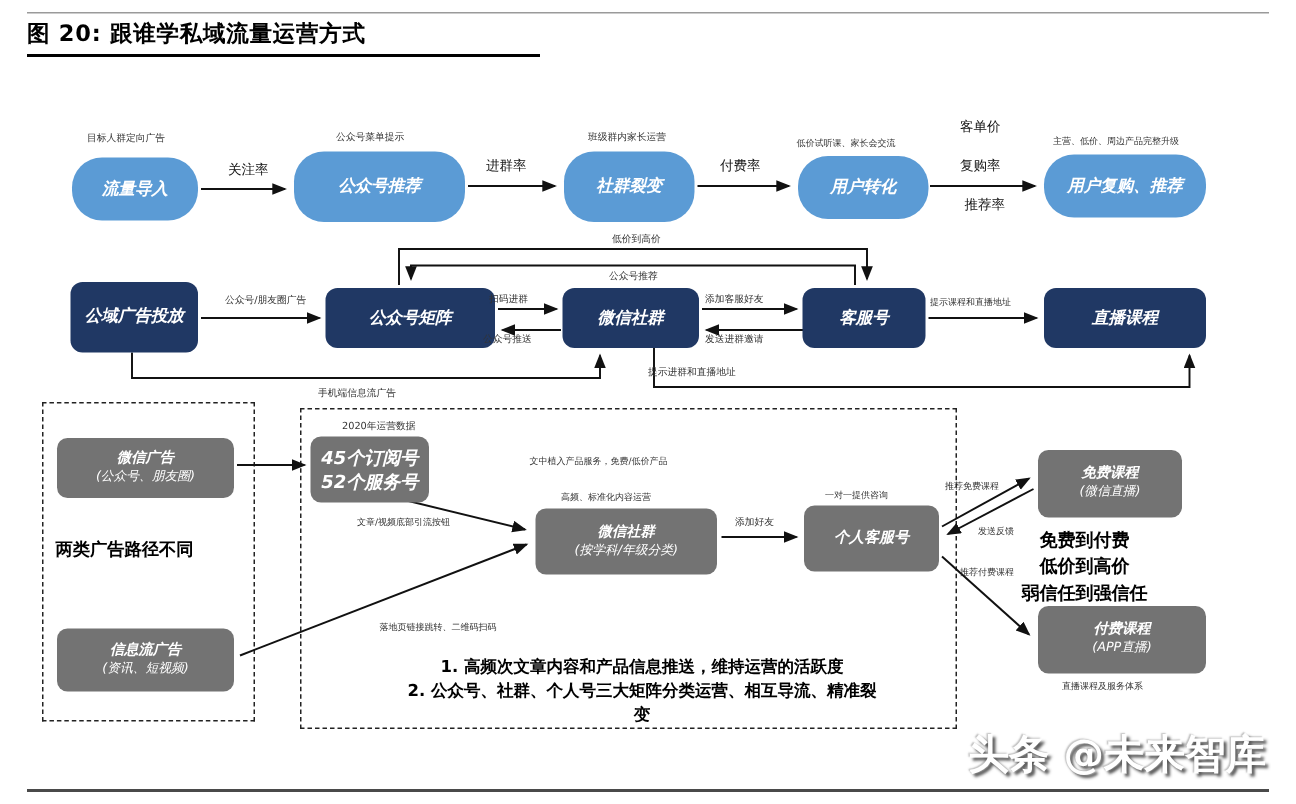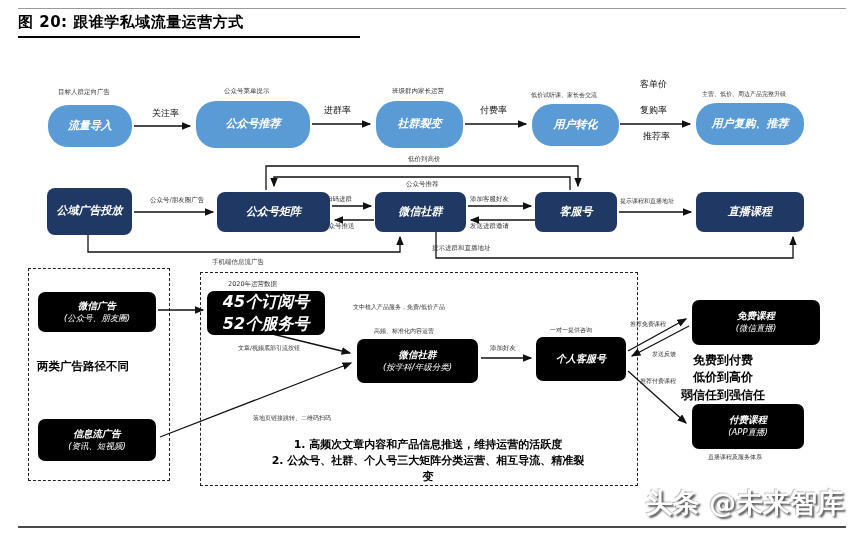"微信广告" .boxg { background: #000000 -> #737373 }
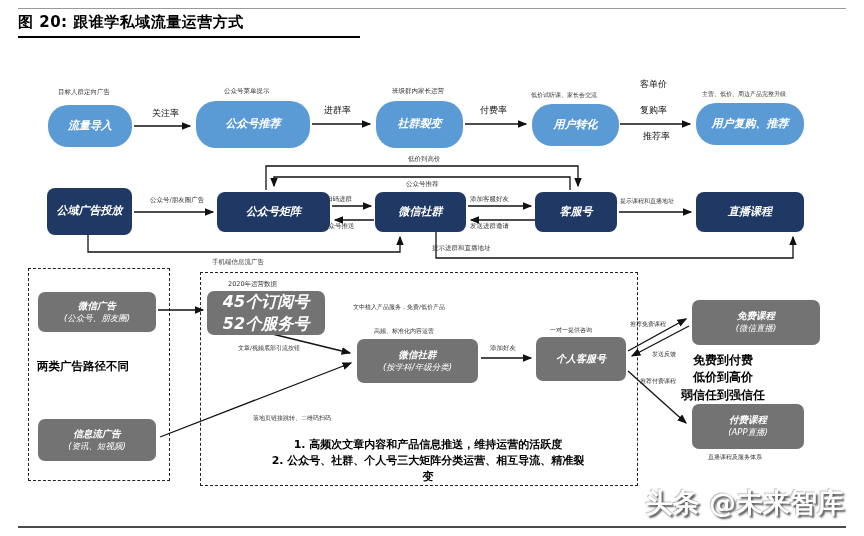"45个订阅号" div.boxg { font-size: 16px -> 12px; width: 118px -> 79px }
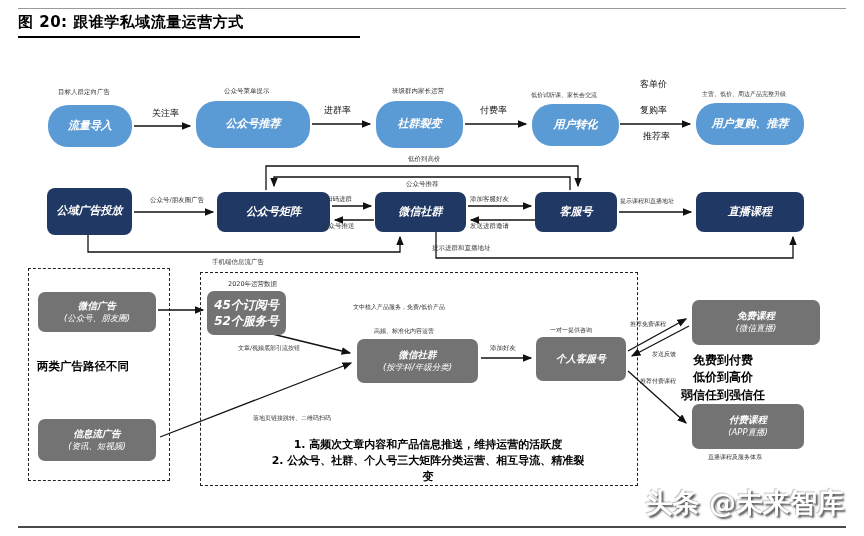"免费课程" div.boxg { width: 128px -> 96px }
